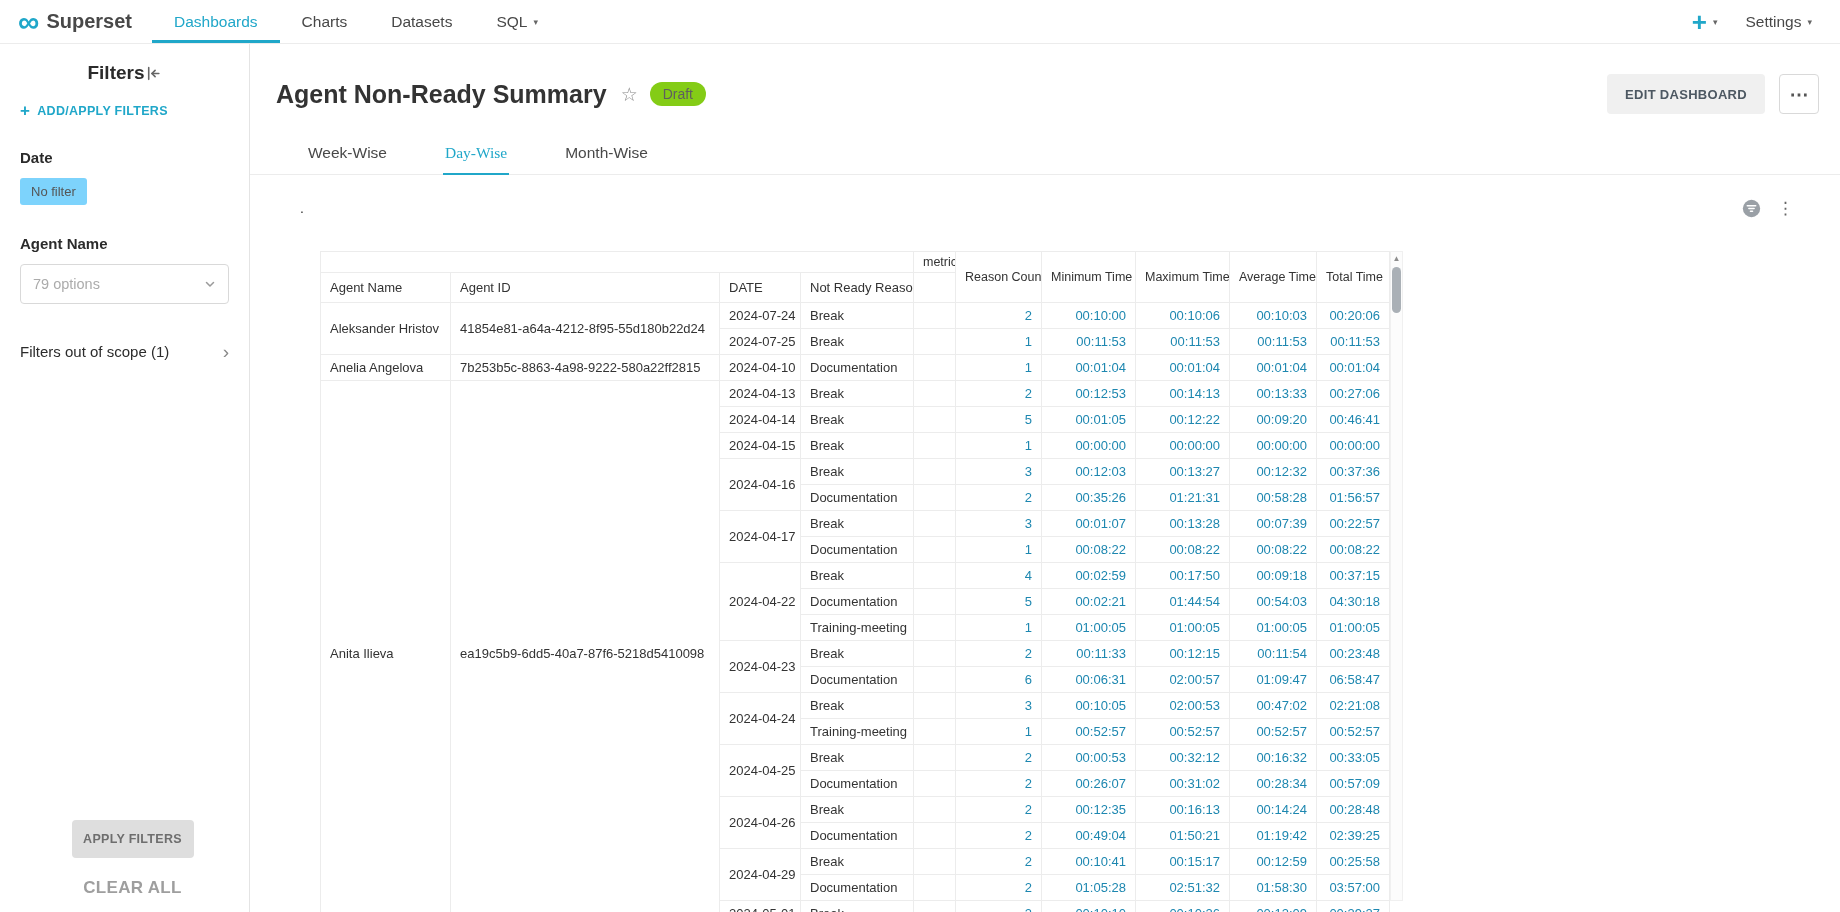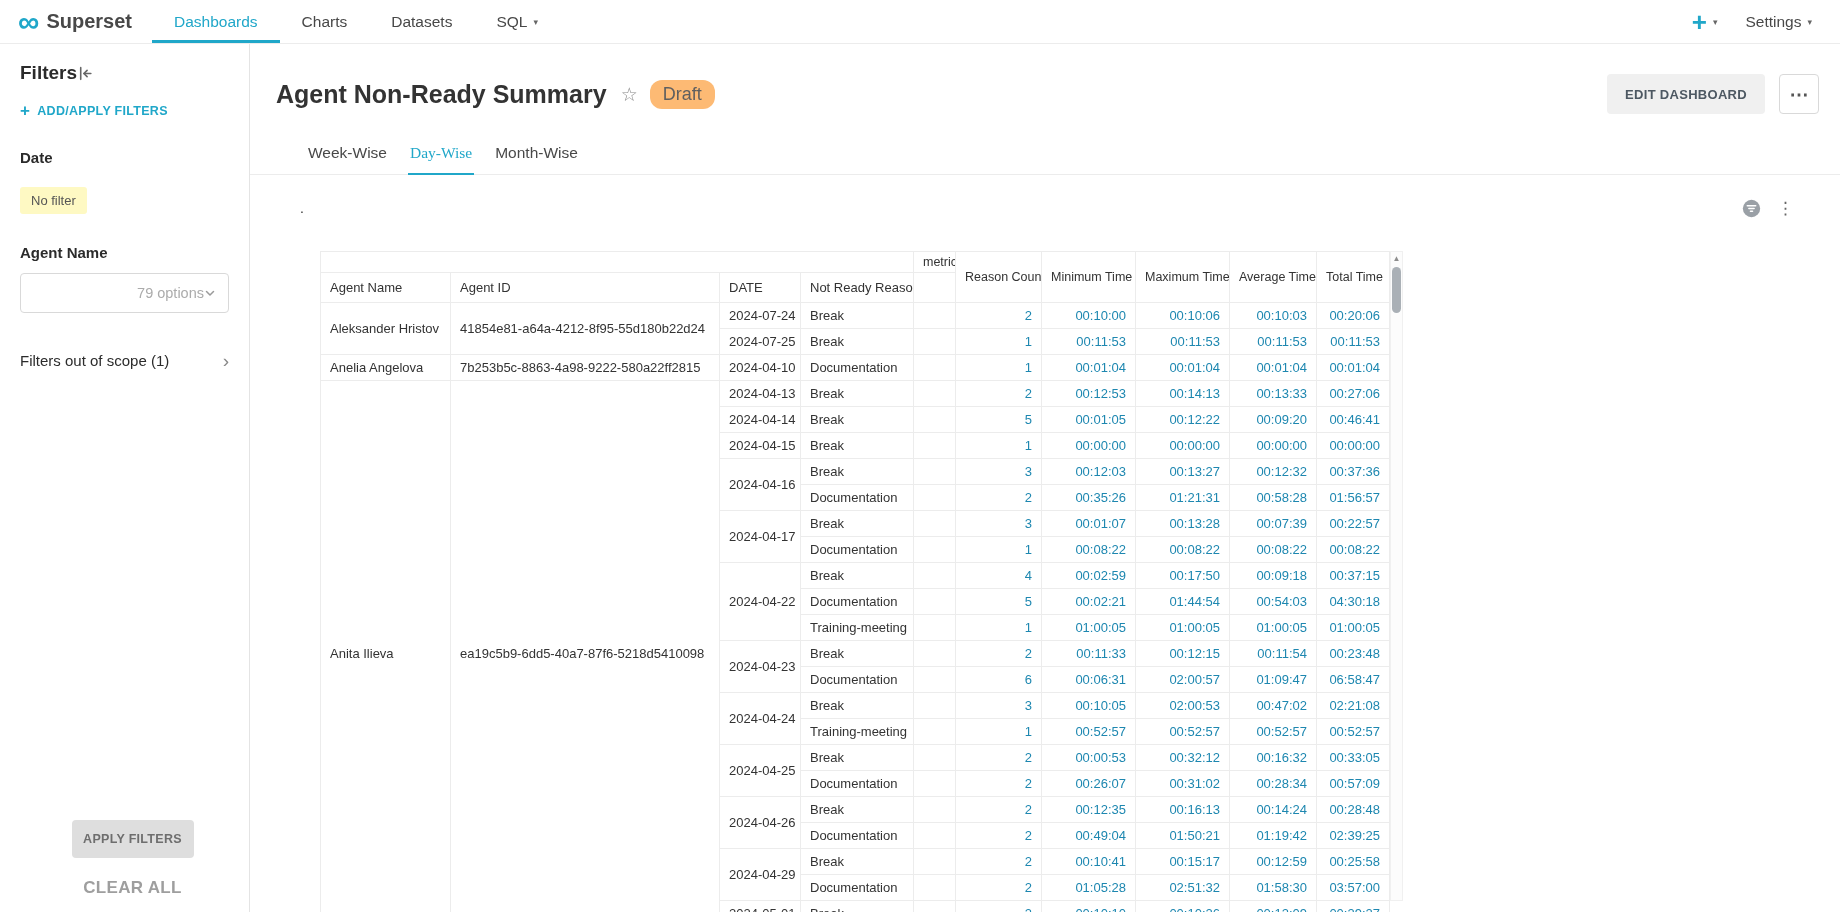"Filters" .sb-head { justify-content: flex-start -> center }
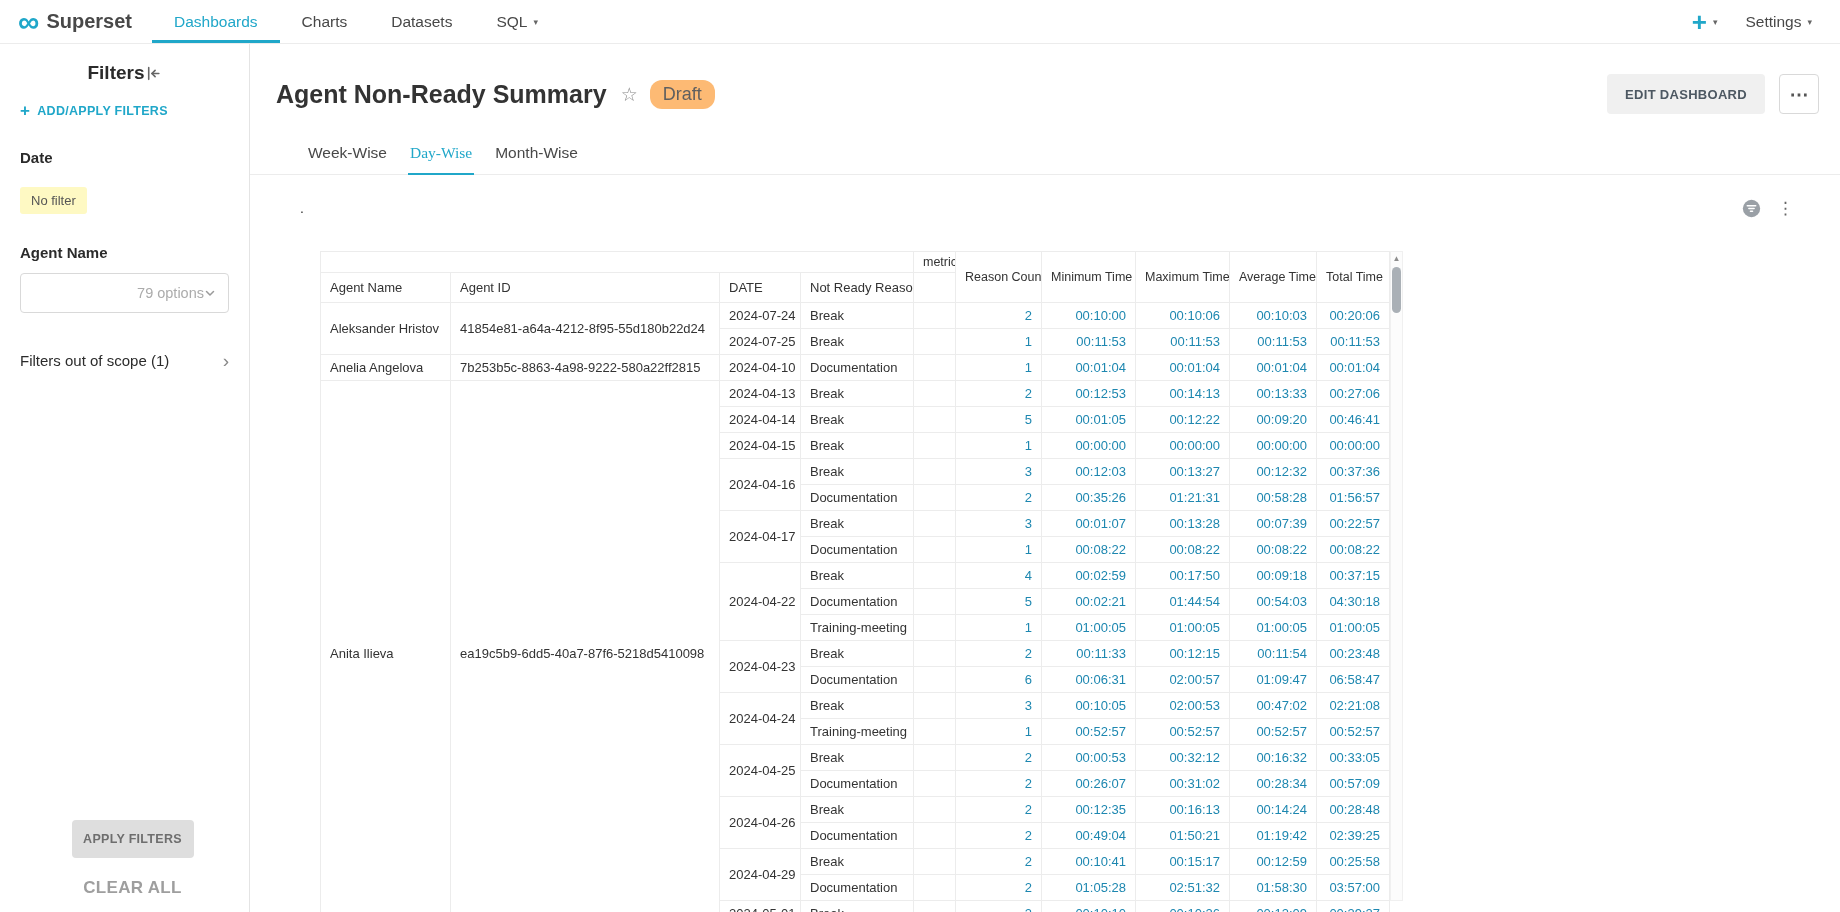"Draft" .draft { background: #fdba74 -> #84cc16; font-size: 18px -> 14px }
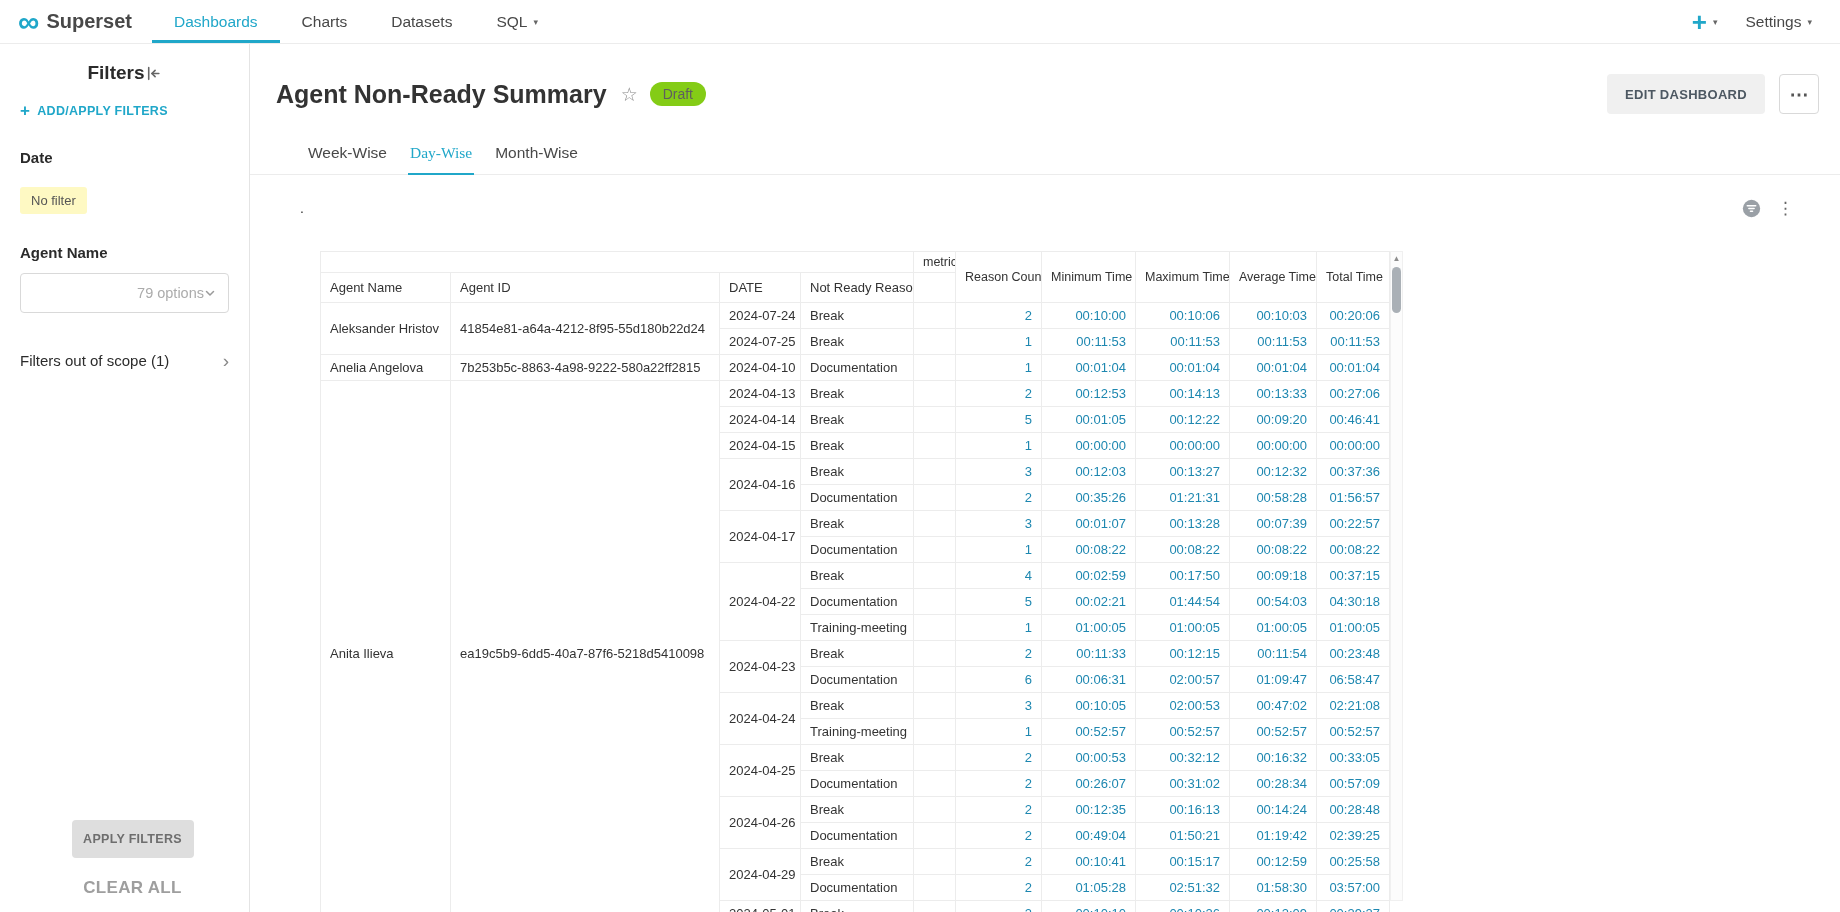"Week-Wise" .tabs { gap: 19px -> 54px }
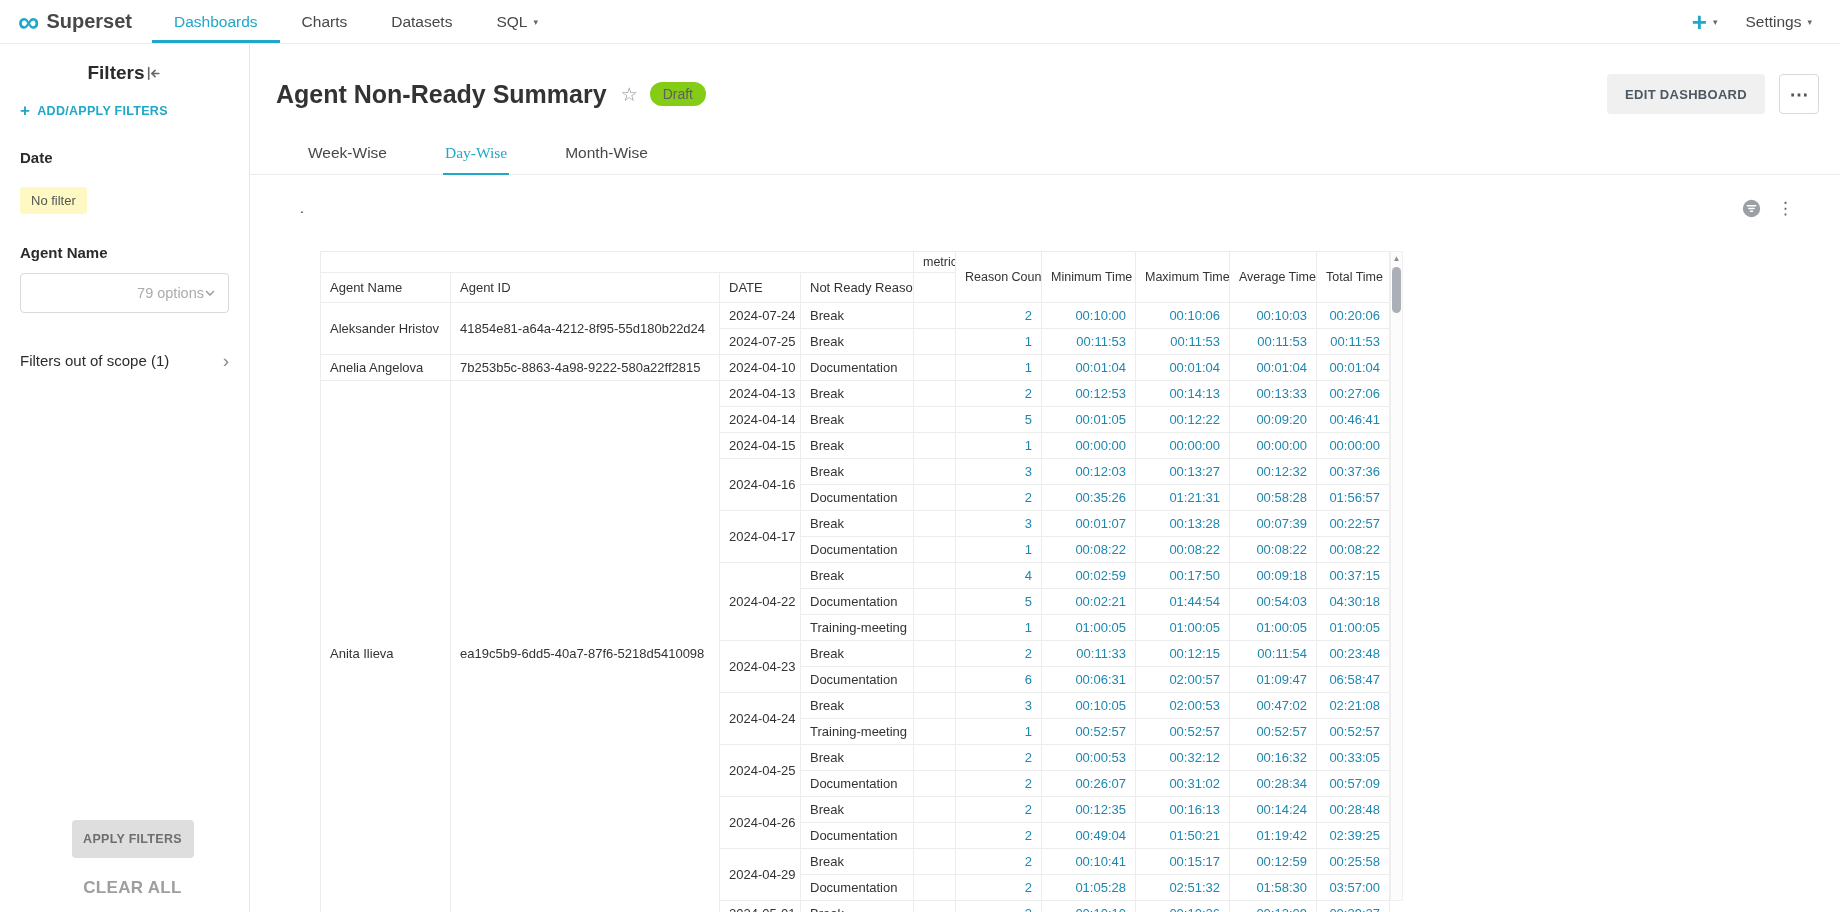"No filter" .chip { background: #fef9c3 -> #7dd3fc; margin-top: 21px -> 12px }
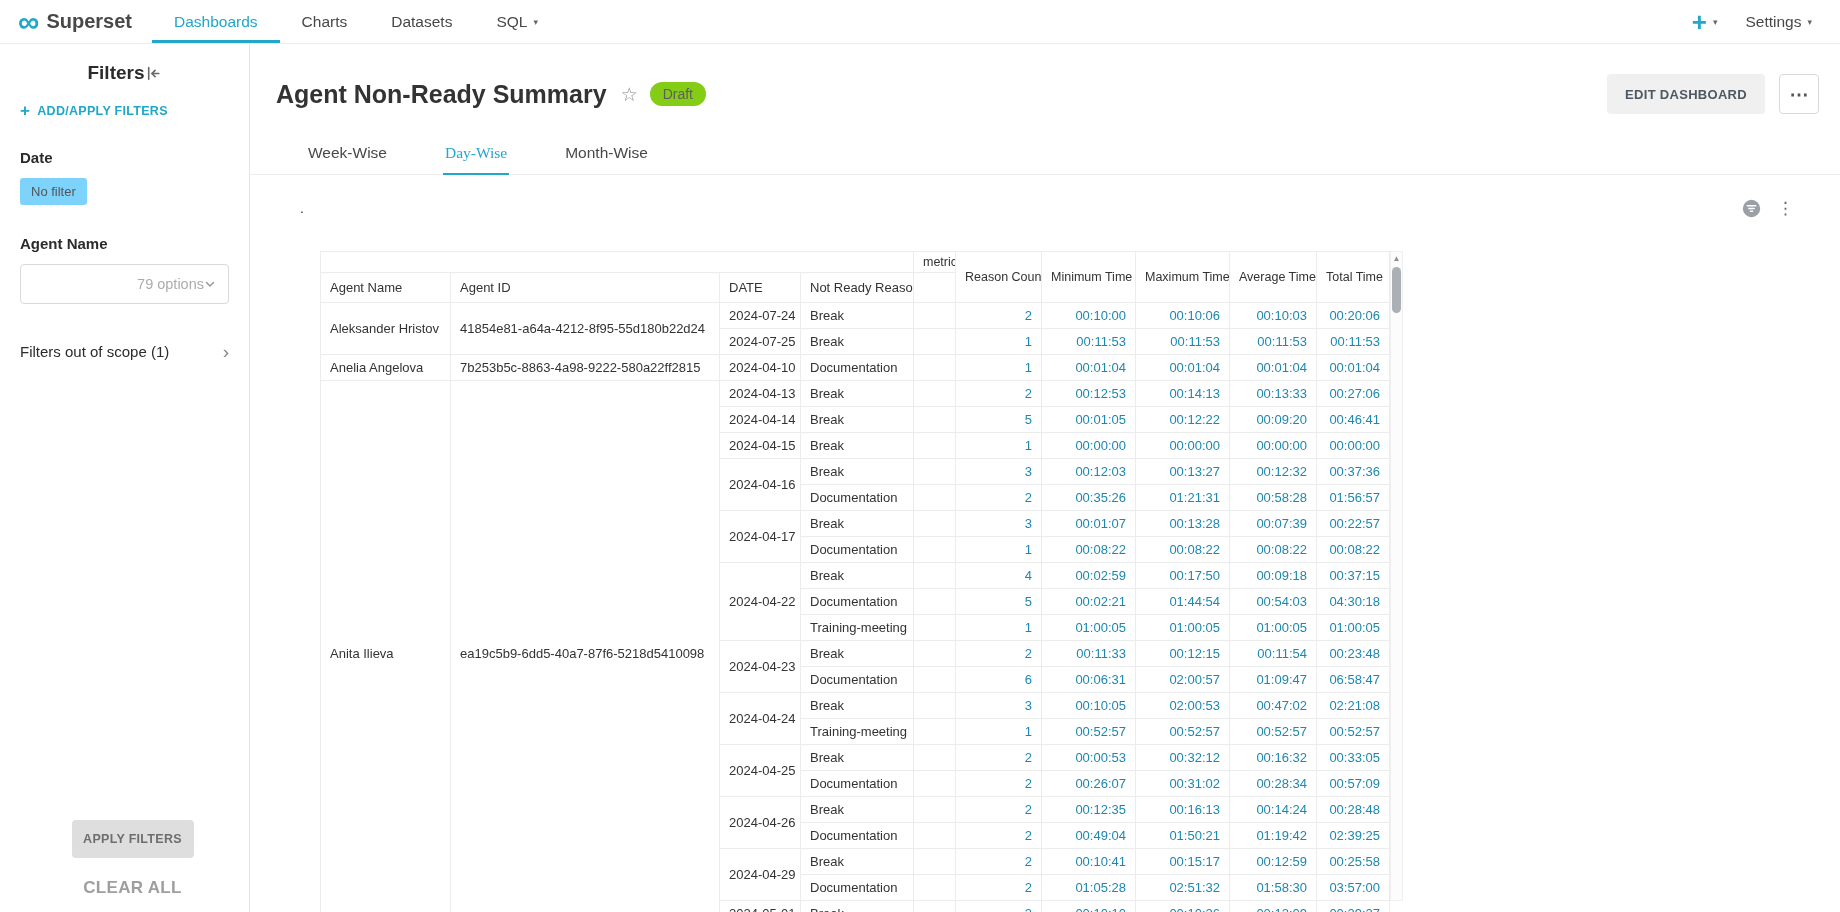"79 options" .select { justify-content: flex-end -> space-between }
